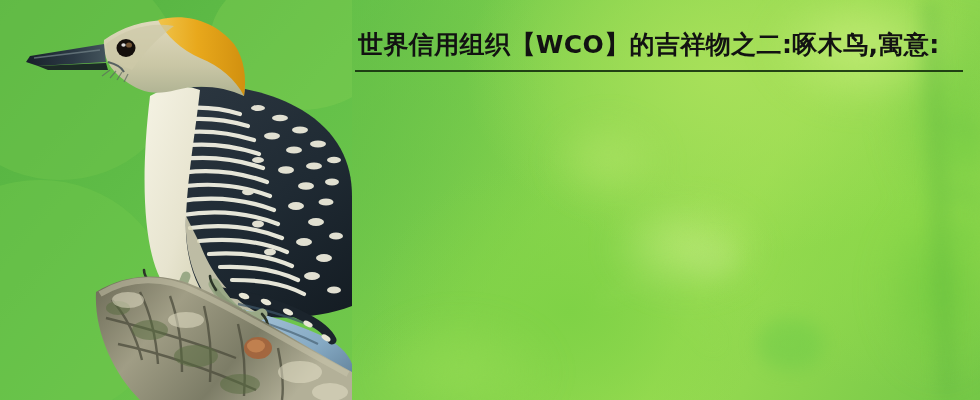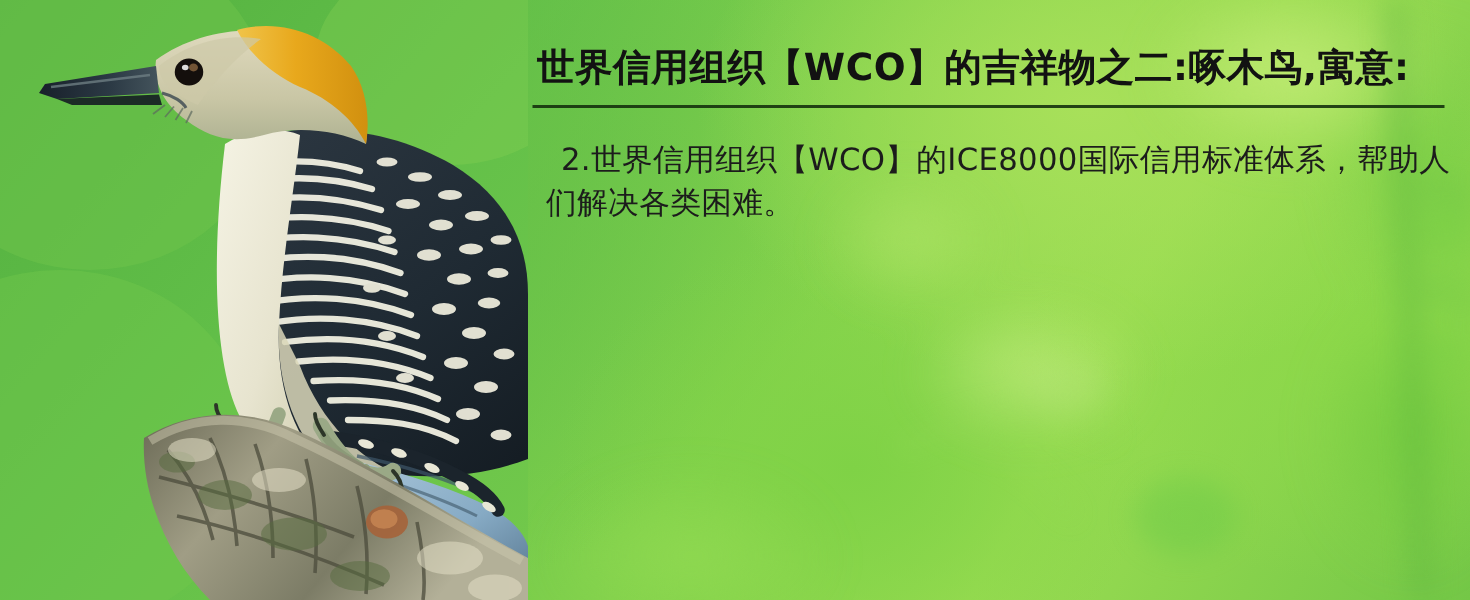"2.世界信用组织【WCO】的ICE8000国际信用标准体系，帮助人们解决各类困难" li.body-item { html: <li>2.世界信用组织【WCO】的ICE8000国际信用标准体系，帮助人们解决各类困难。</li> -> none }
